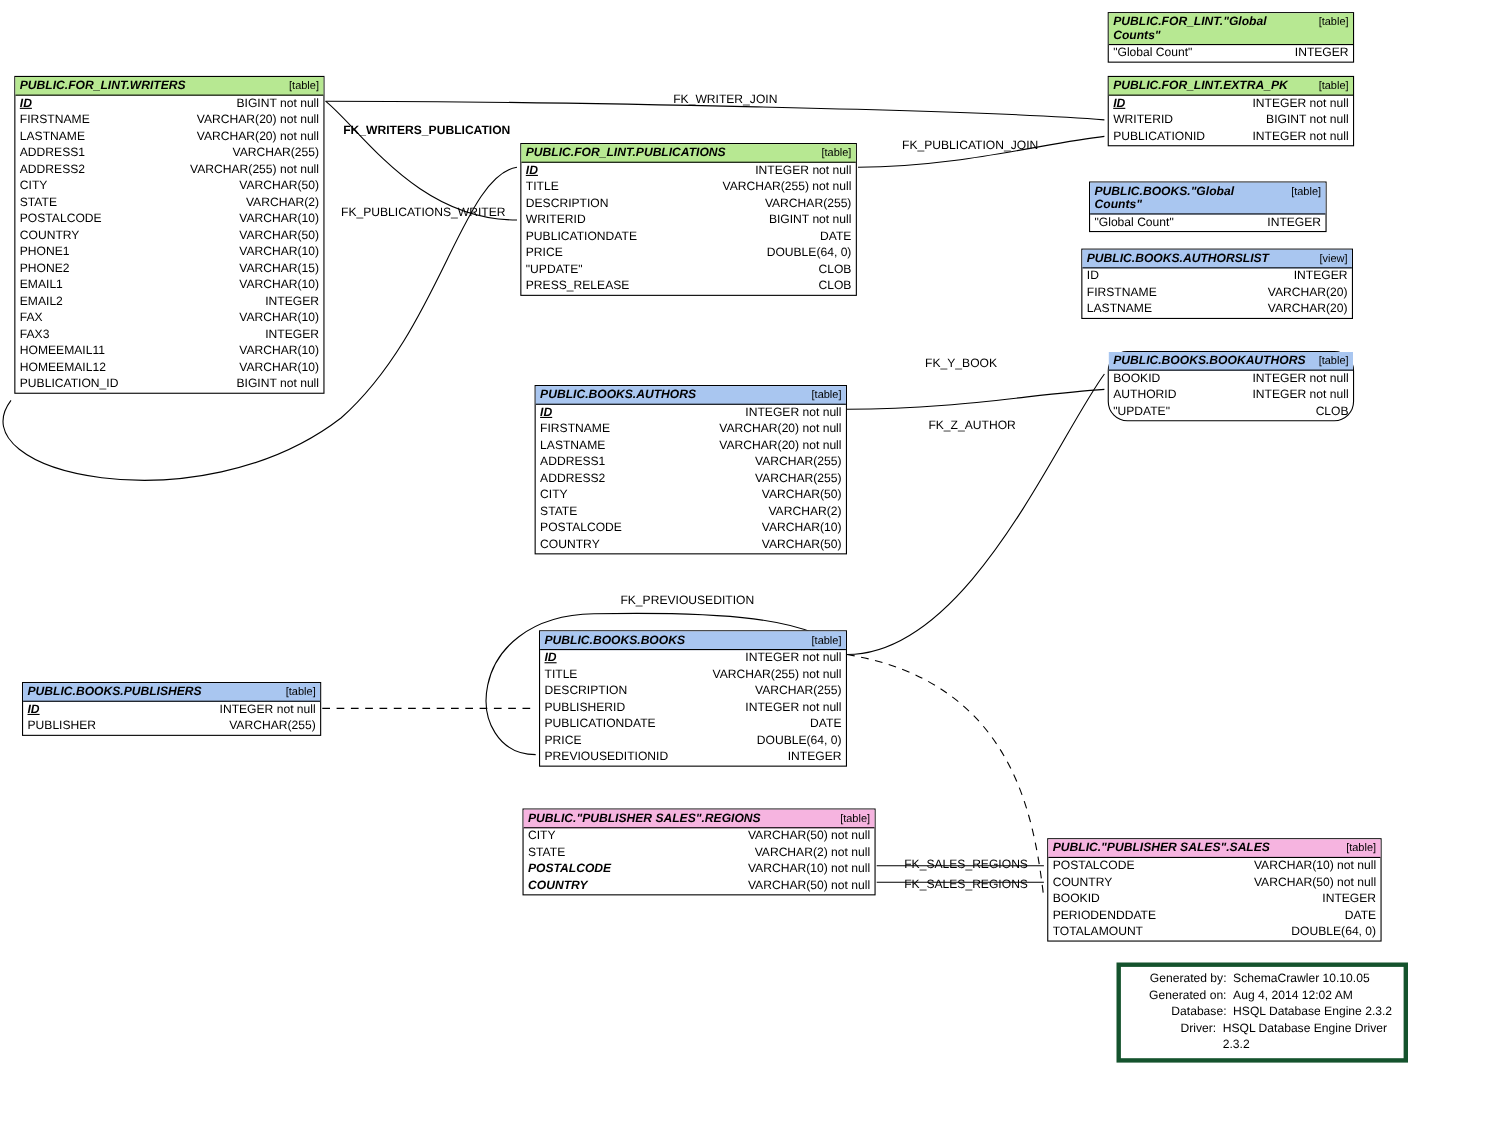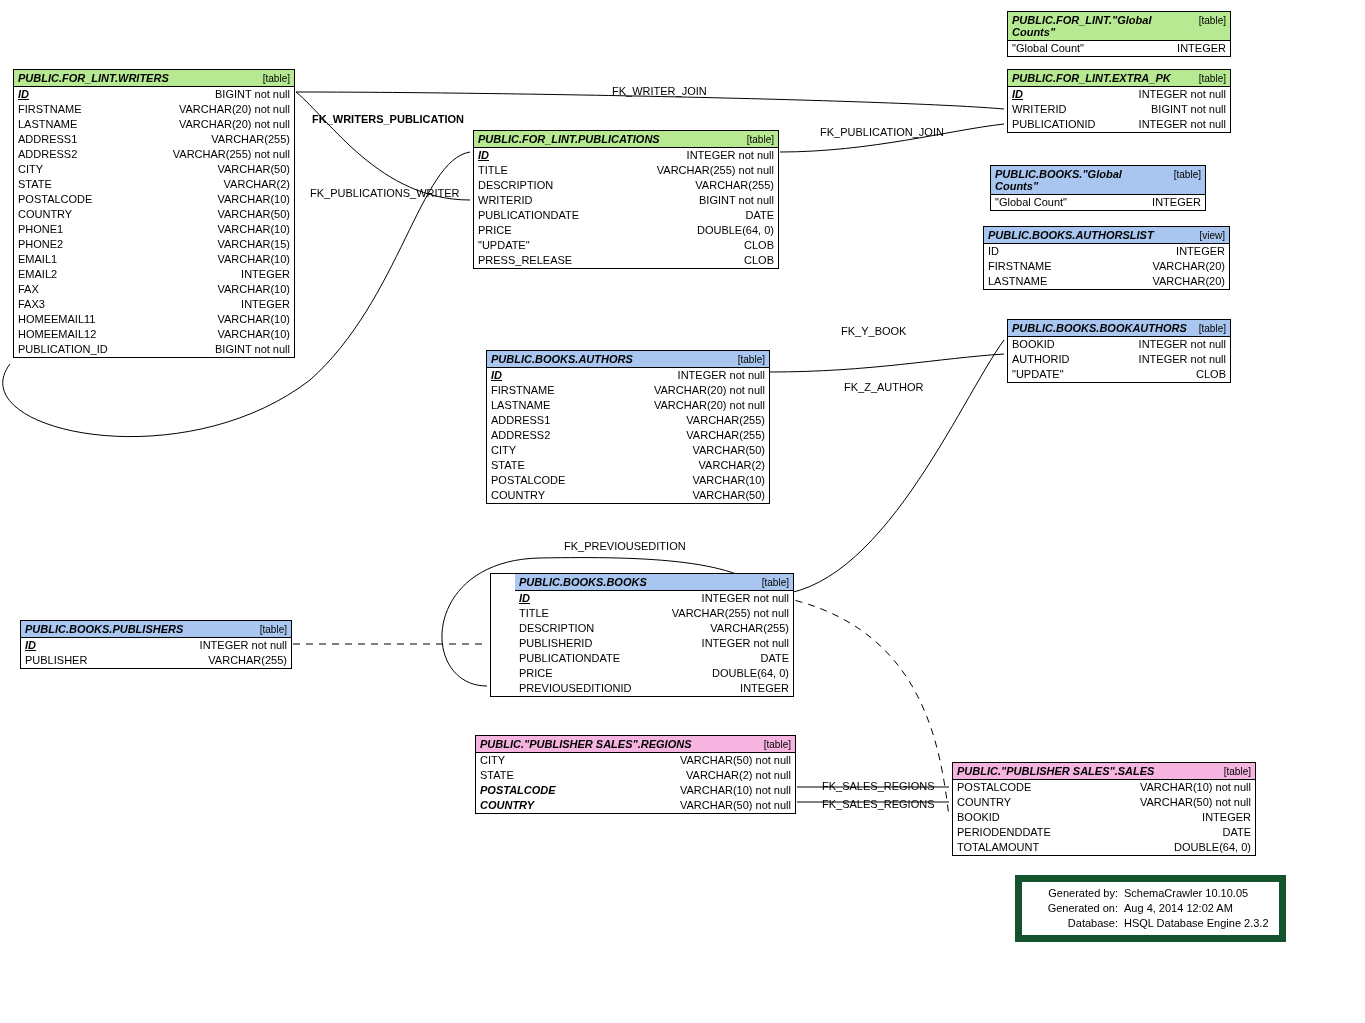"PUBLIC.BOOKS.BOOKAUTHORS" div.table-box { border-radius: none -> 18px }
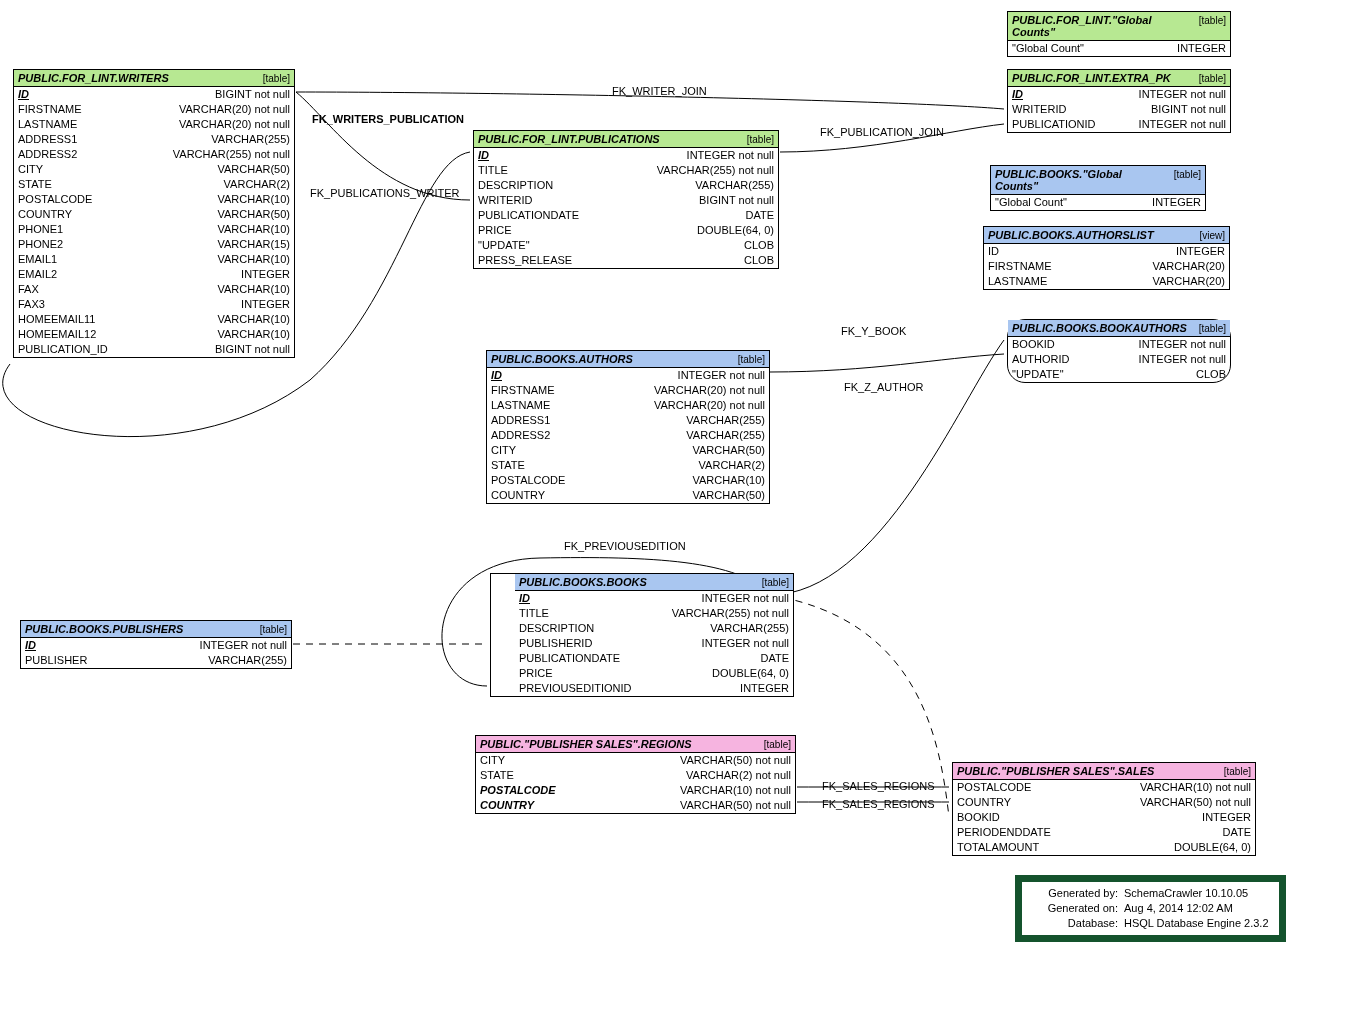"PUBLIC.BOOKS.BOOKS" div.table-box { padding-left: 24px -> none }
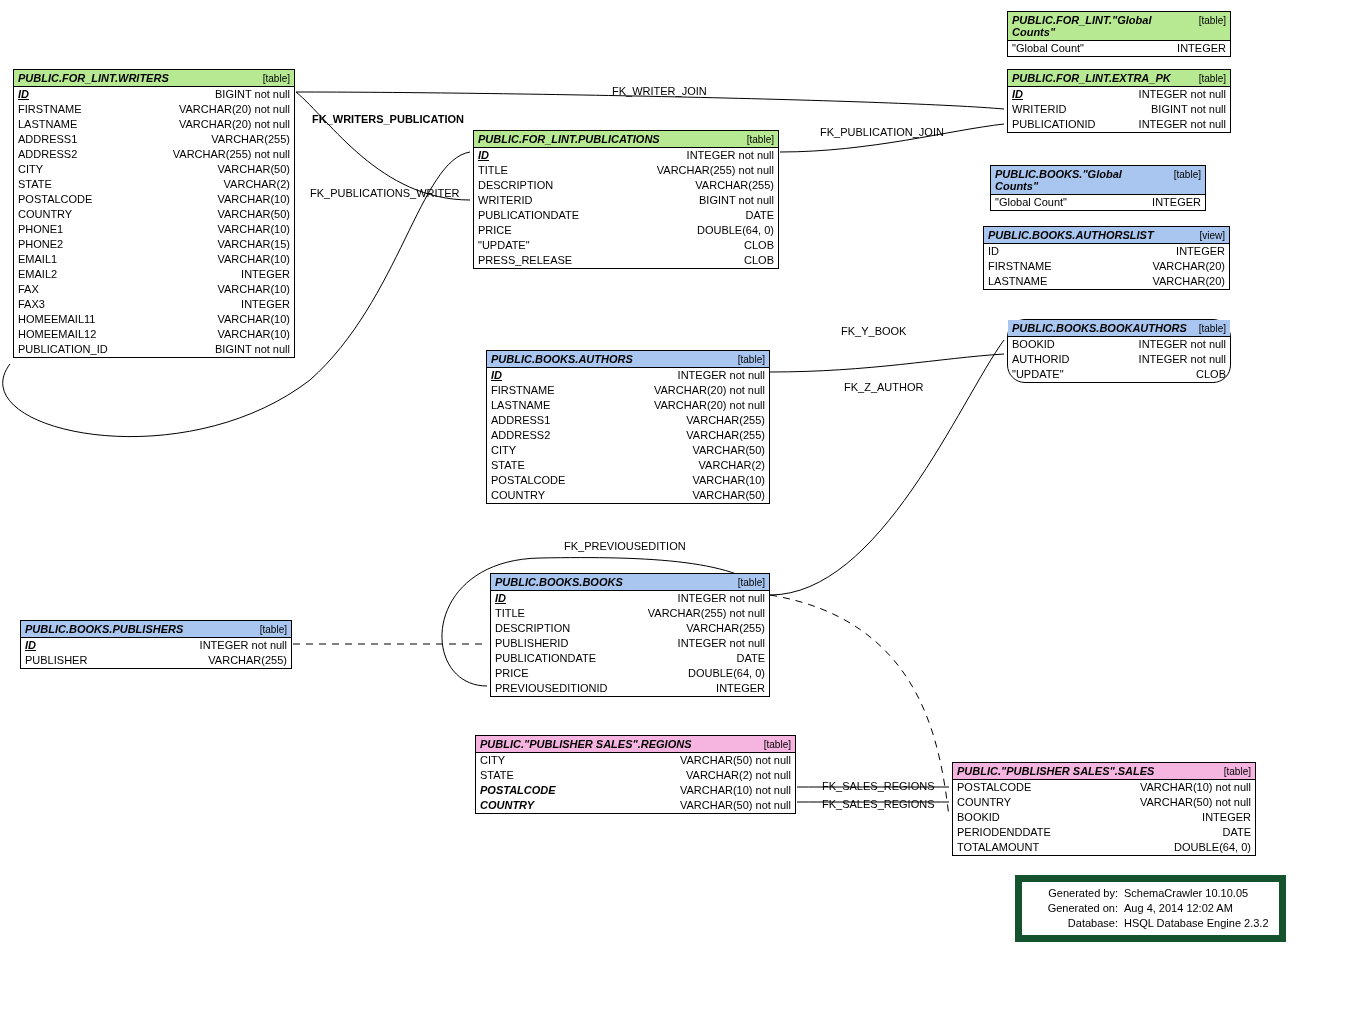"Generated by:" .meta-box { border: 7px solid #14532d -> 4px solid #14532d }
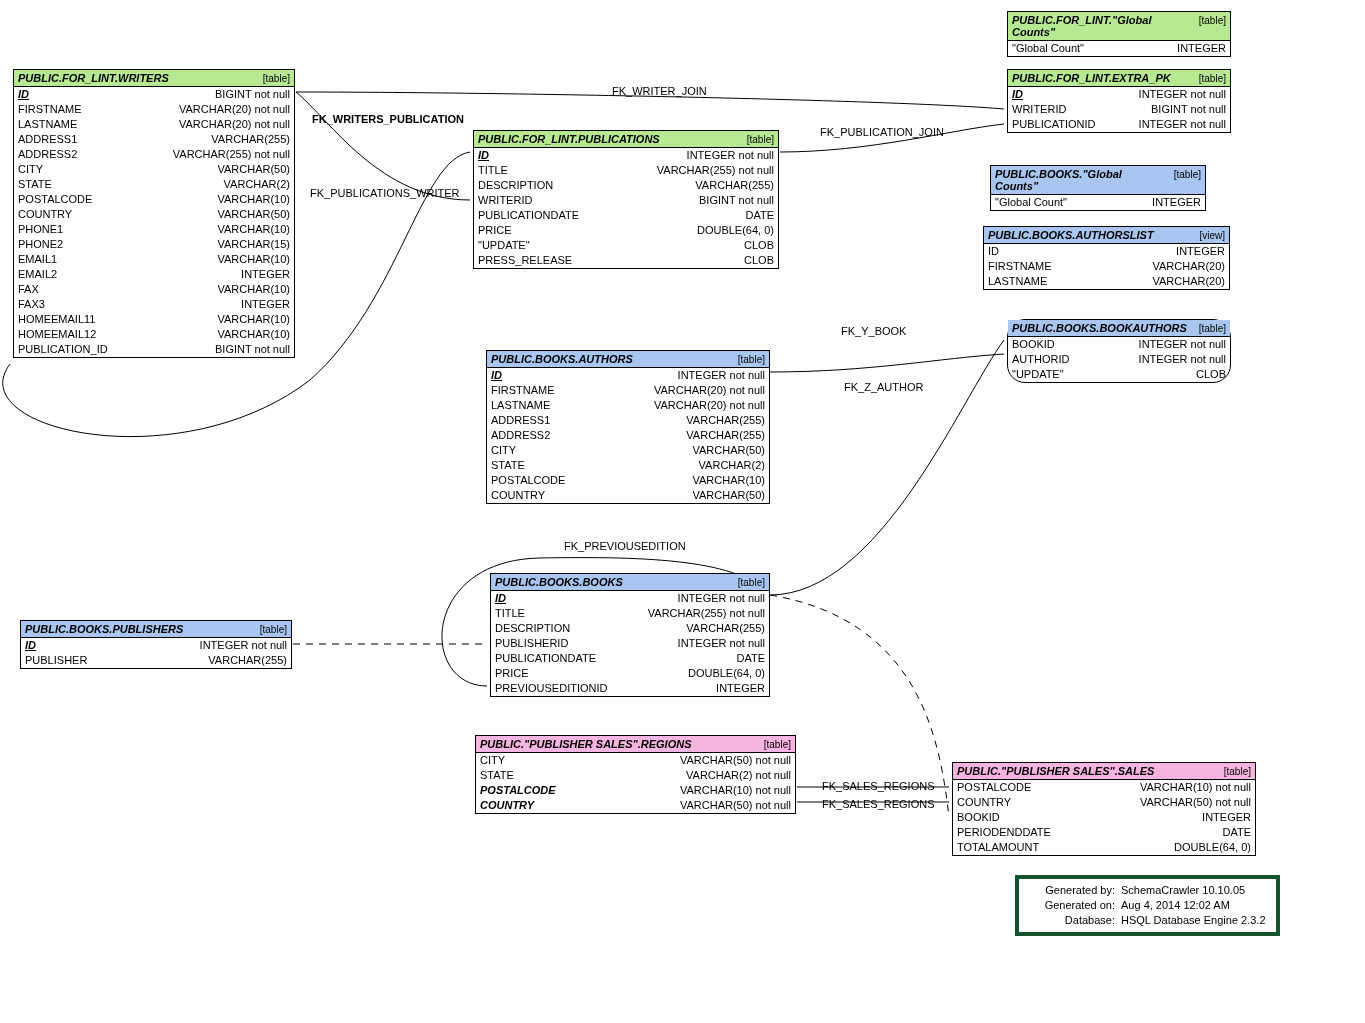"Driver:" div.row { html: none -> <div> <span>Driver:</span> <span>HSQL Database Engine Driver 2.3.2</span> </div> }
